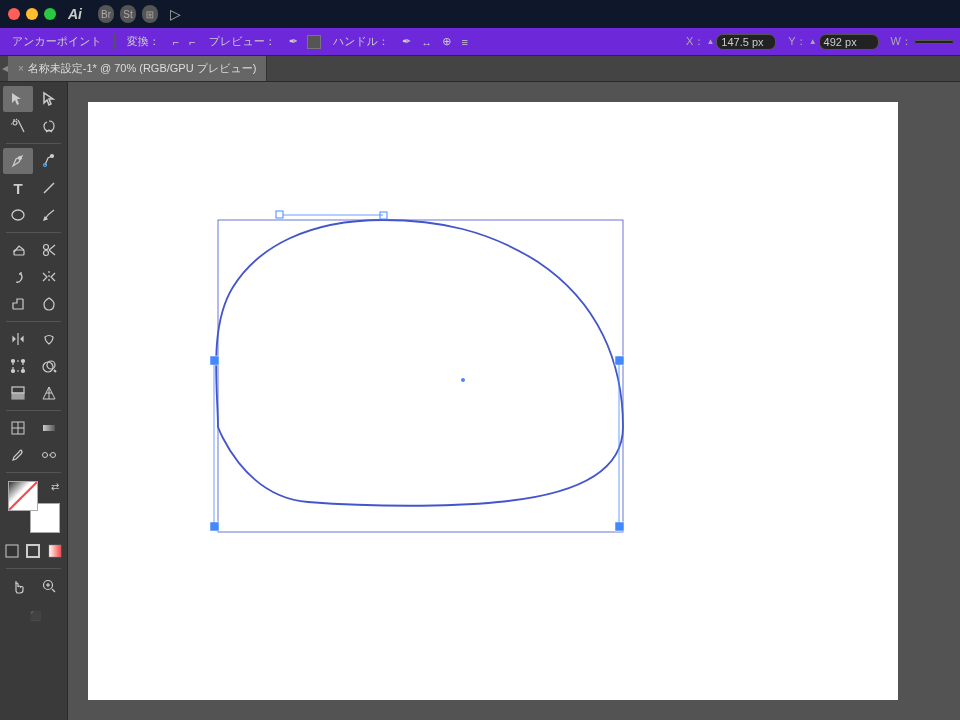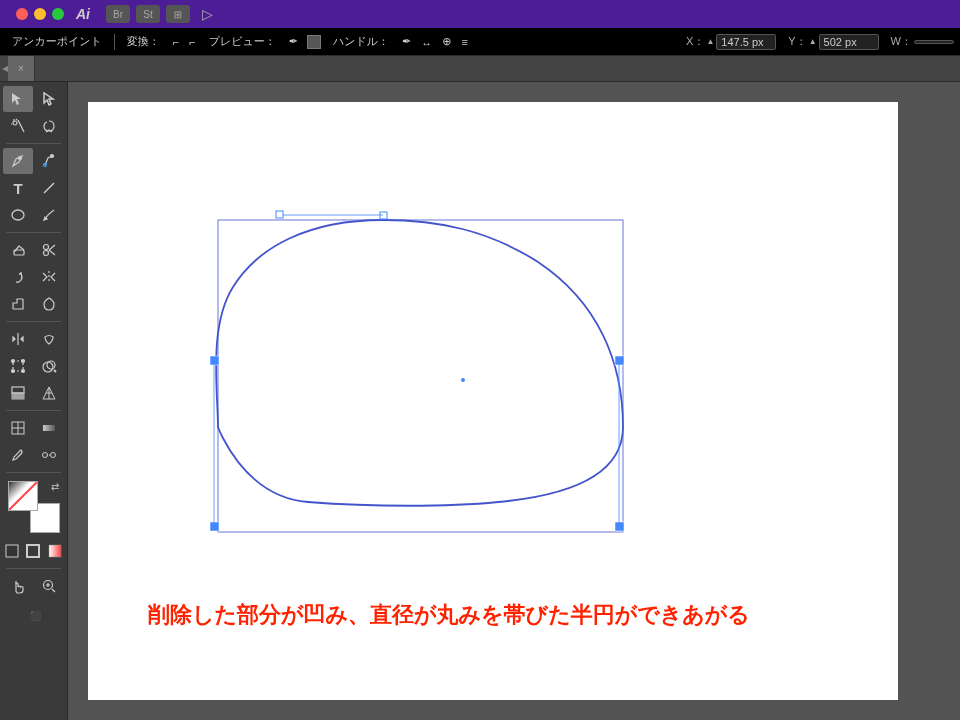"Ai" #titlebar { background: #4c1d95 -> #0f172a; padding: 0 16px -> 0 8px }
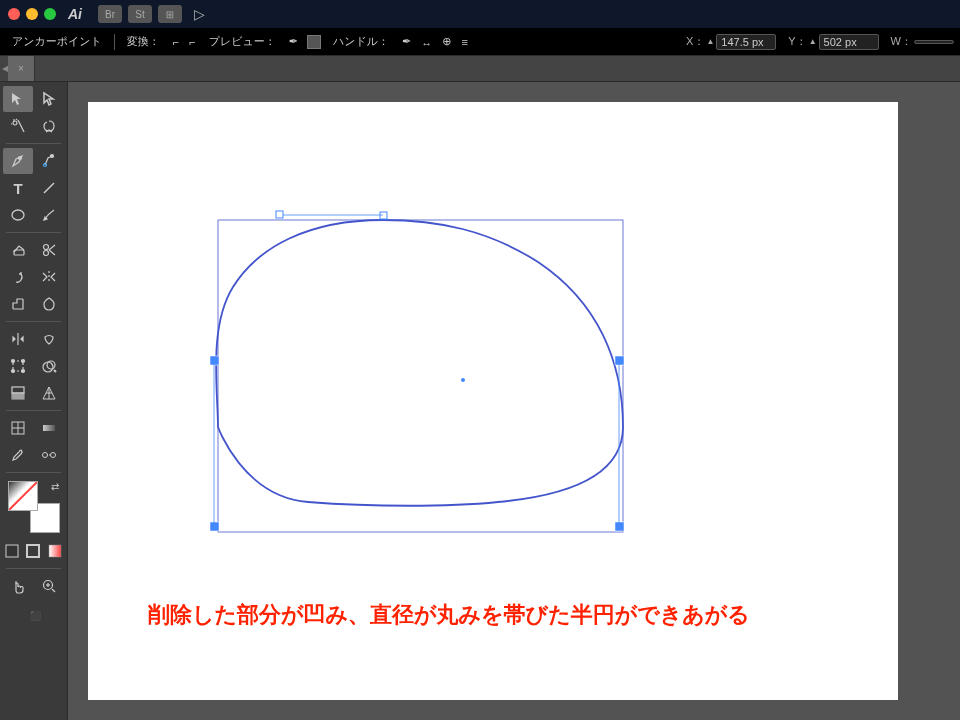"Br" .titlebar-icon { border-radius: 3px -> 8px; width: 24px -> 16px }
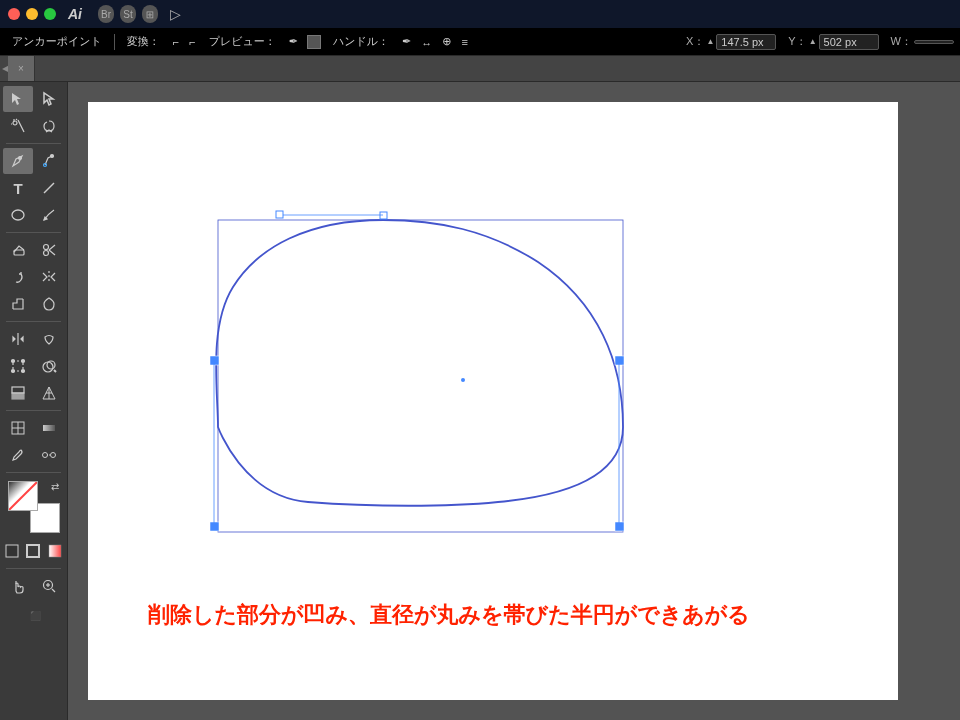"アンカーポイント" #menubar { background: #000000 -> #6d28d9 }
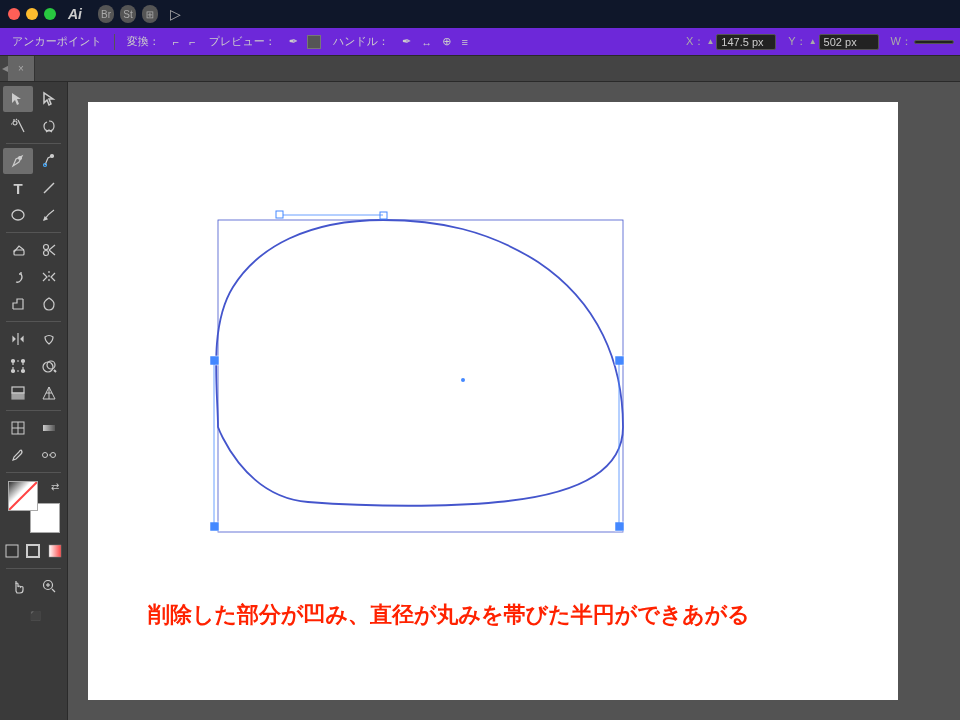"147.5 px" .coord-value { border-radius: 2px -> 7px }
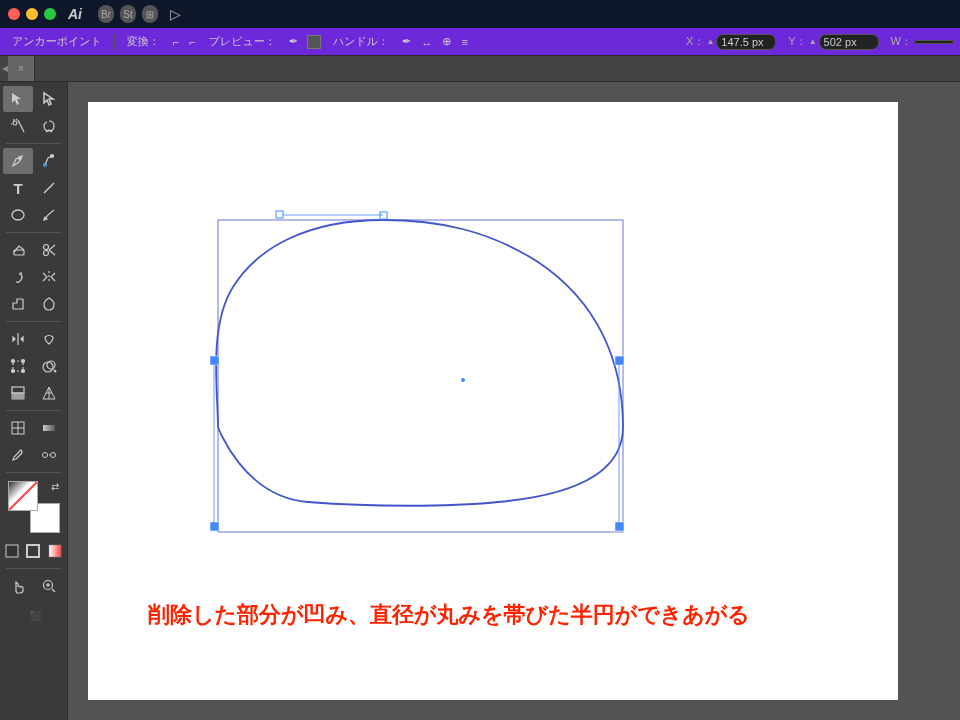"502 px" div.coord-value { text: 502 -> 492 }
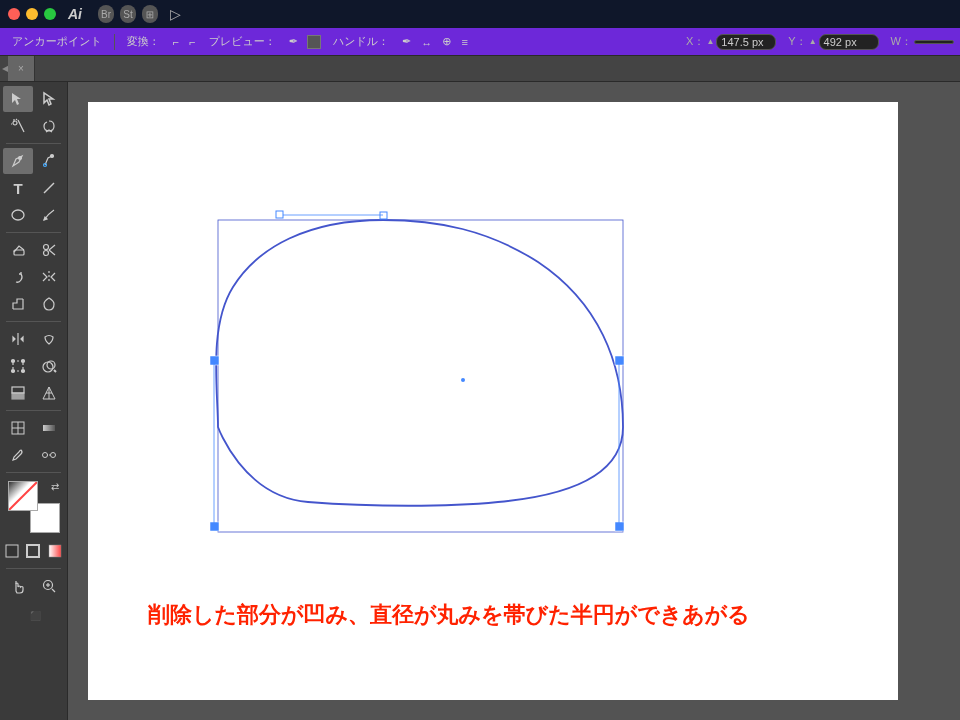"名称未設定-1* @ 70% (RGB/GPU プレビュー)" span { html: none -> <span>名称未設定-1* @ 70% (RGB/GPU プレビュー)</span> }
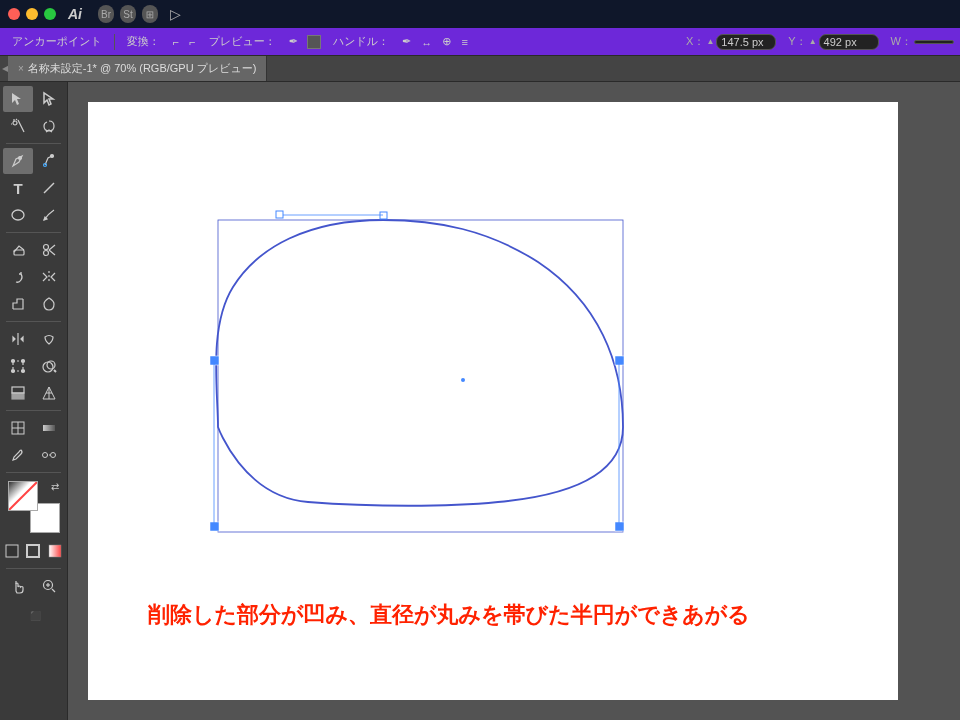"削除した部分が凹み、直径が丸みを帯びた半円ができあがる" div.caption-text { html: <div>削除した部分が凹み、直径が丸みを帯びた半円ができあがる</div> -> none }
